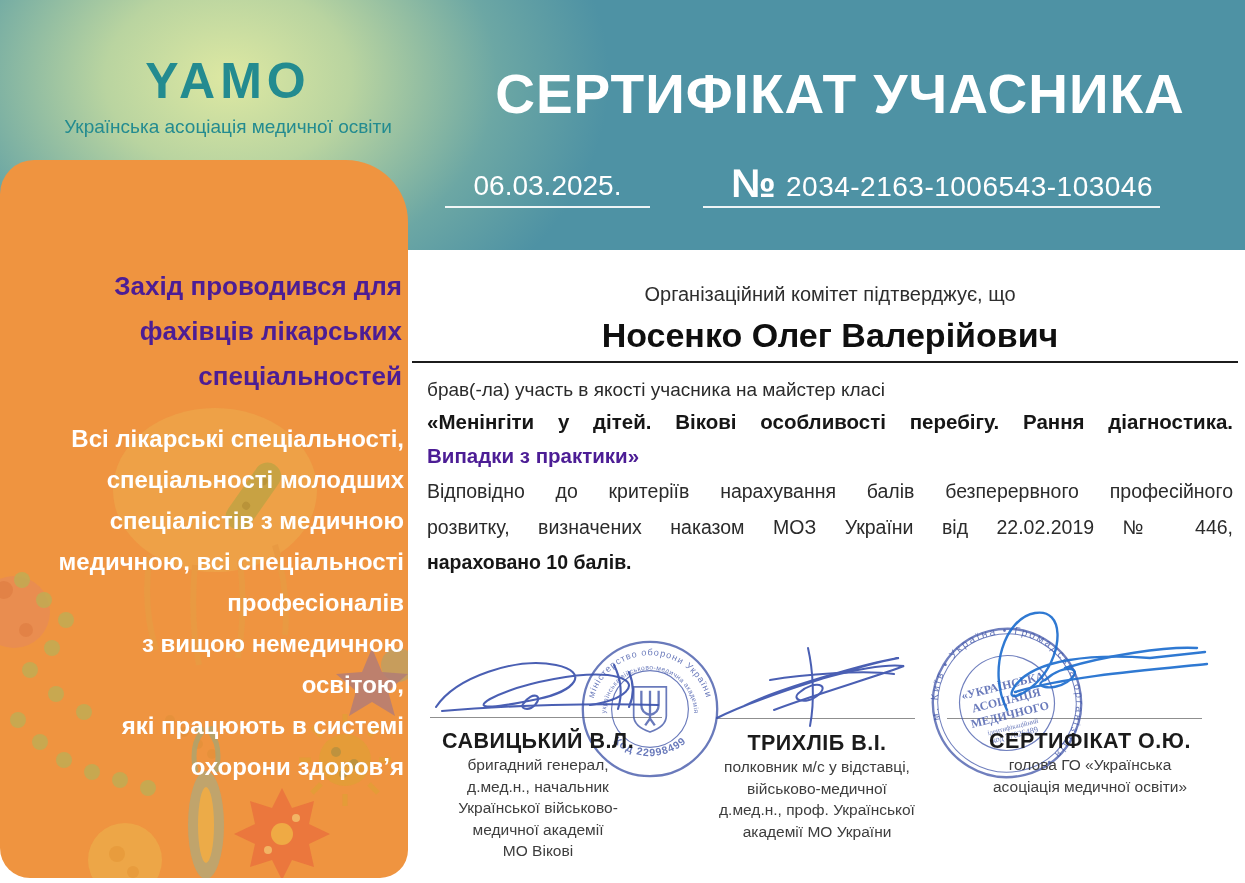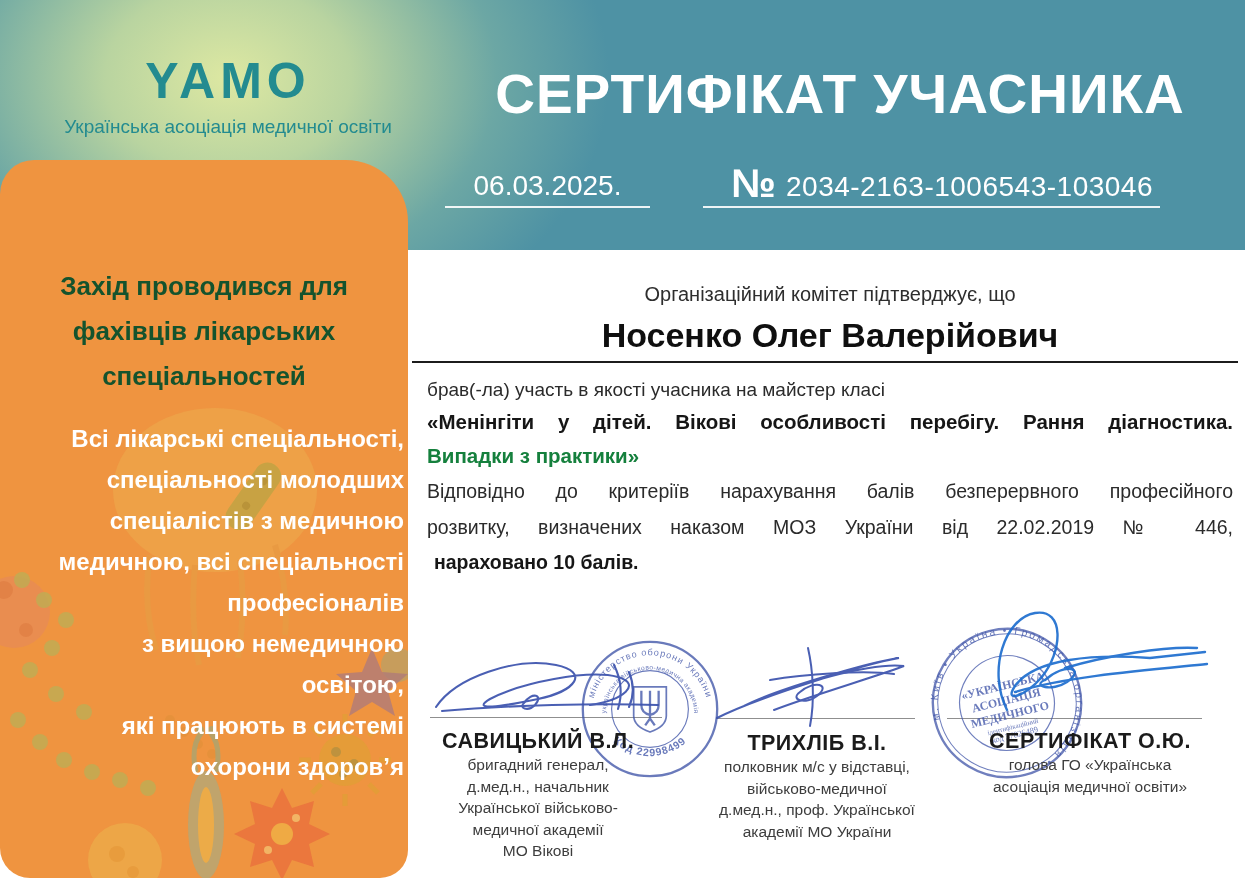"Захід проводився для" .side-p1 { color: #14532d -> #4c1d95; text-align: center -> right }
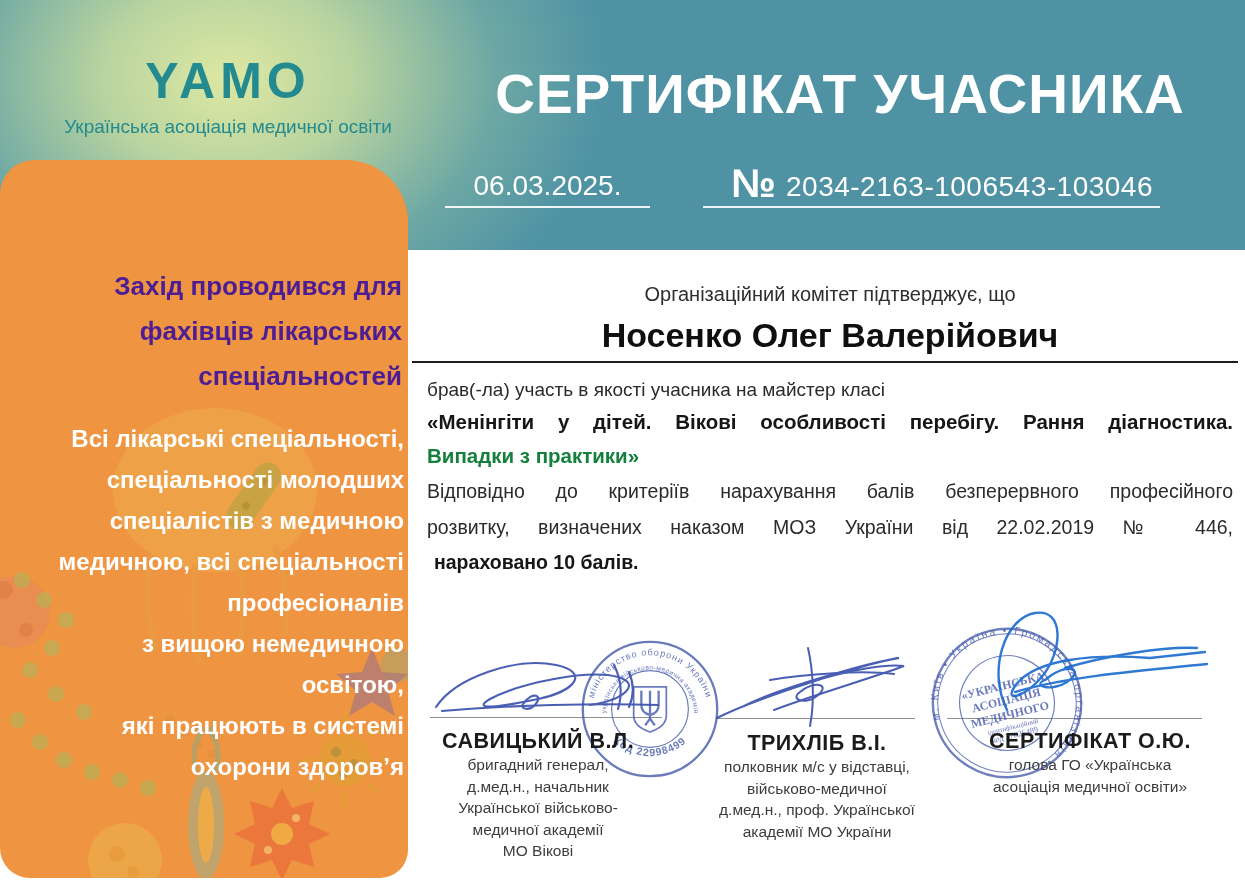"Випадки з практики»" .event-l2 { color: #15803d -> #4c1d95 }
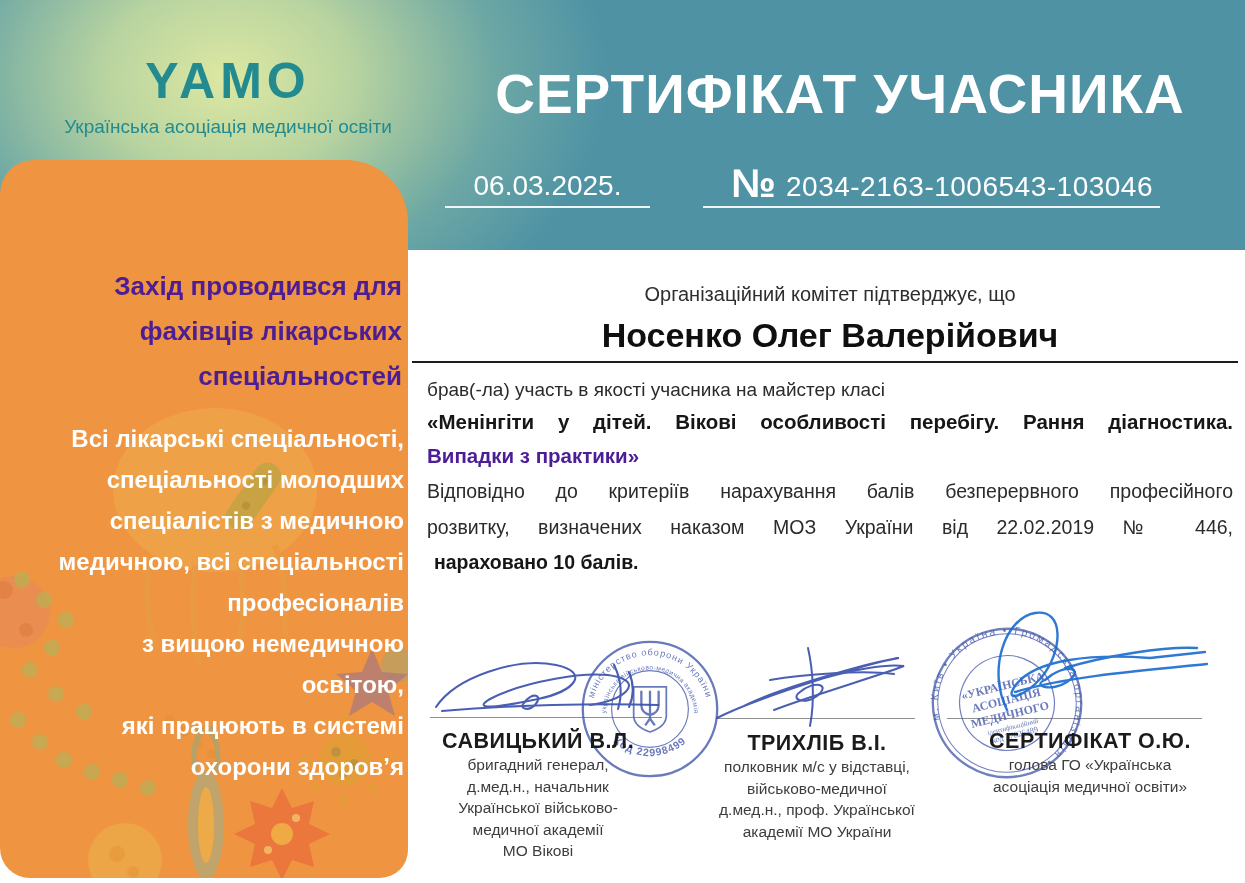"нараховано 10 балів." .points-l3 { margin-left: 7px -> none }
